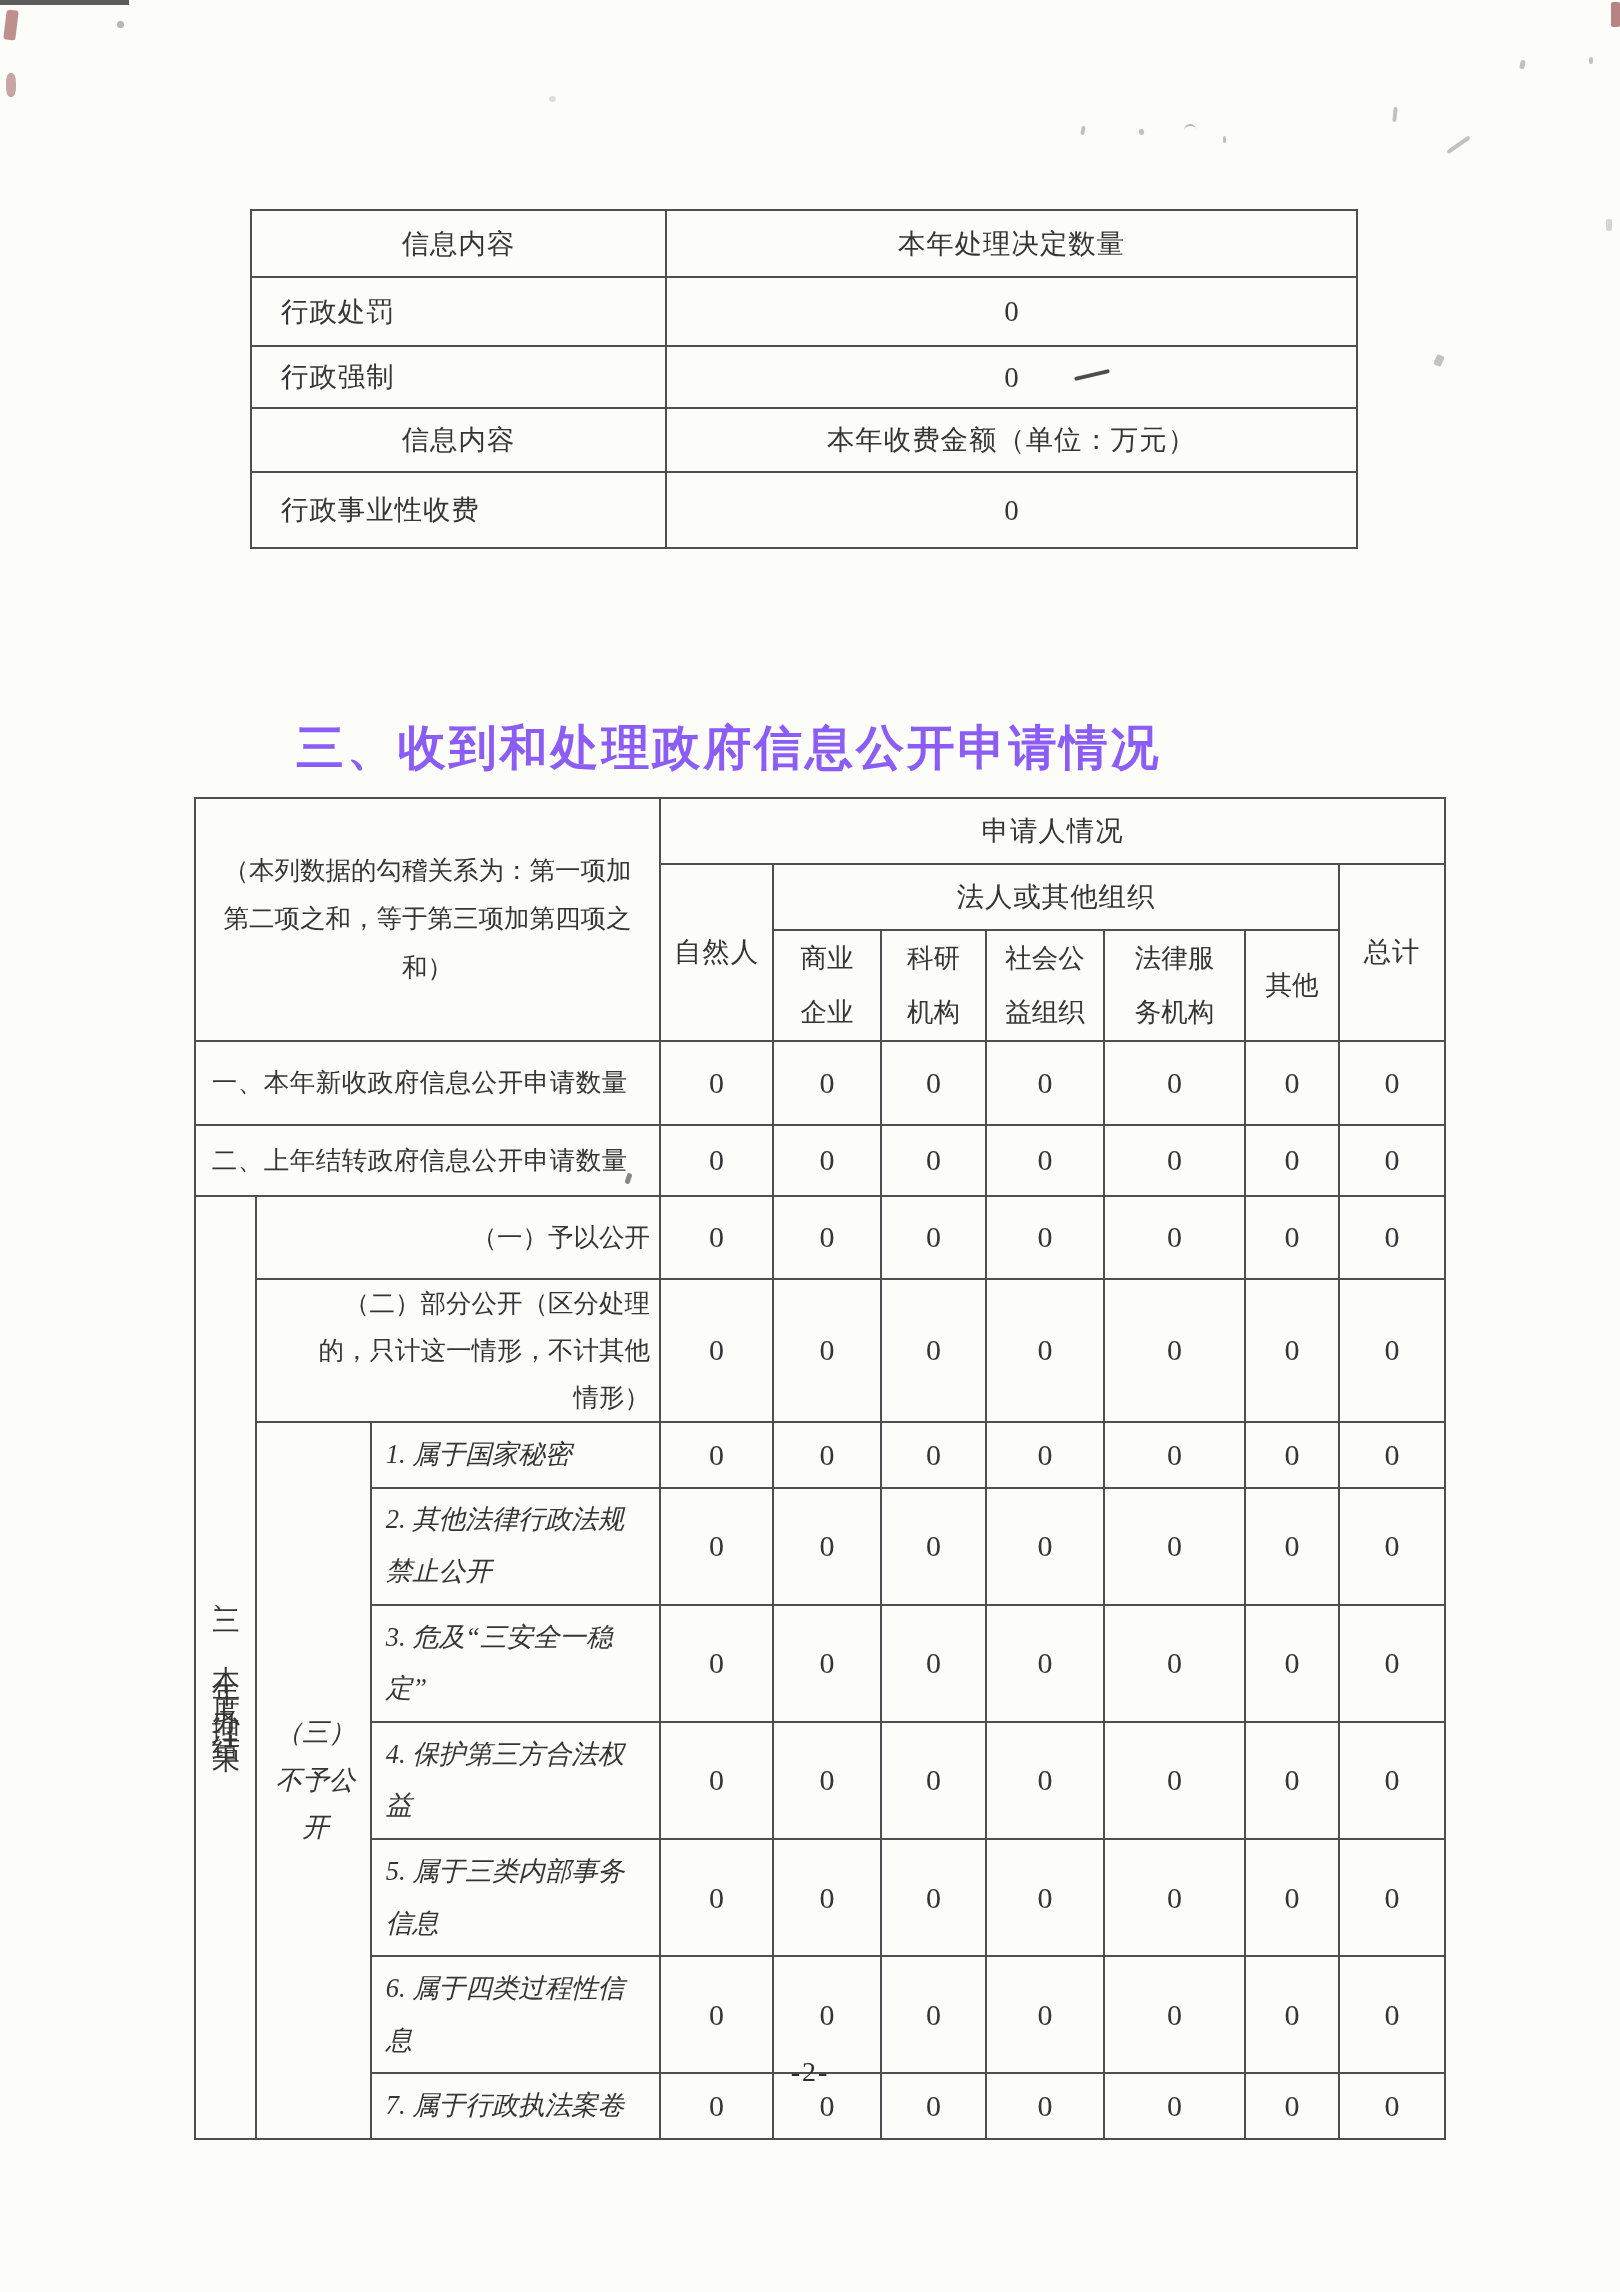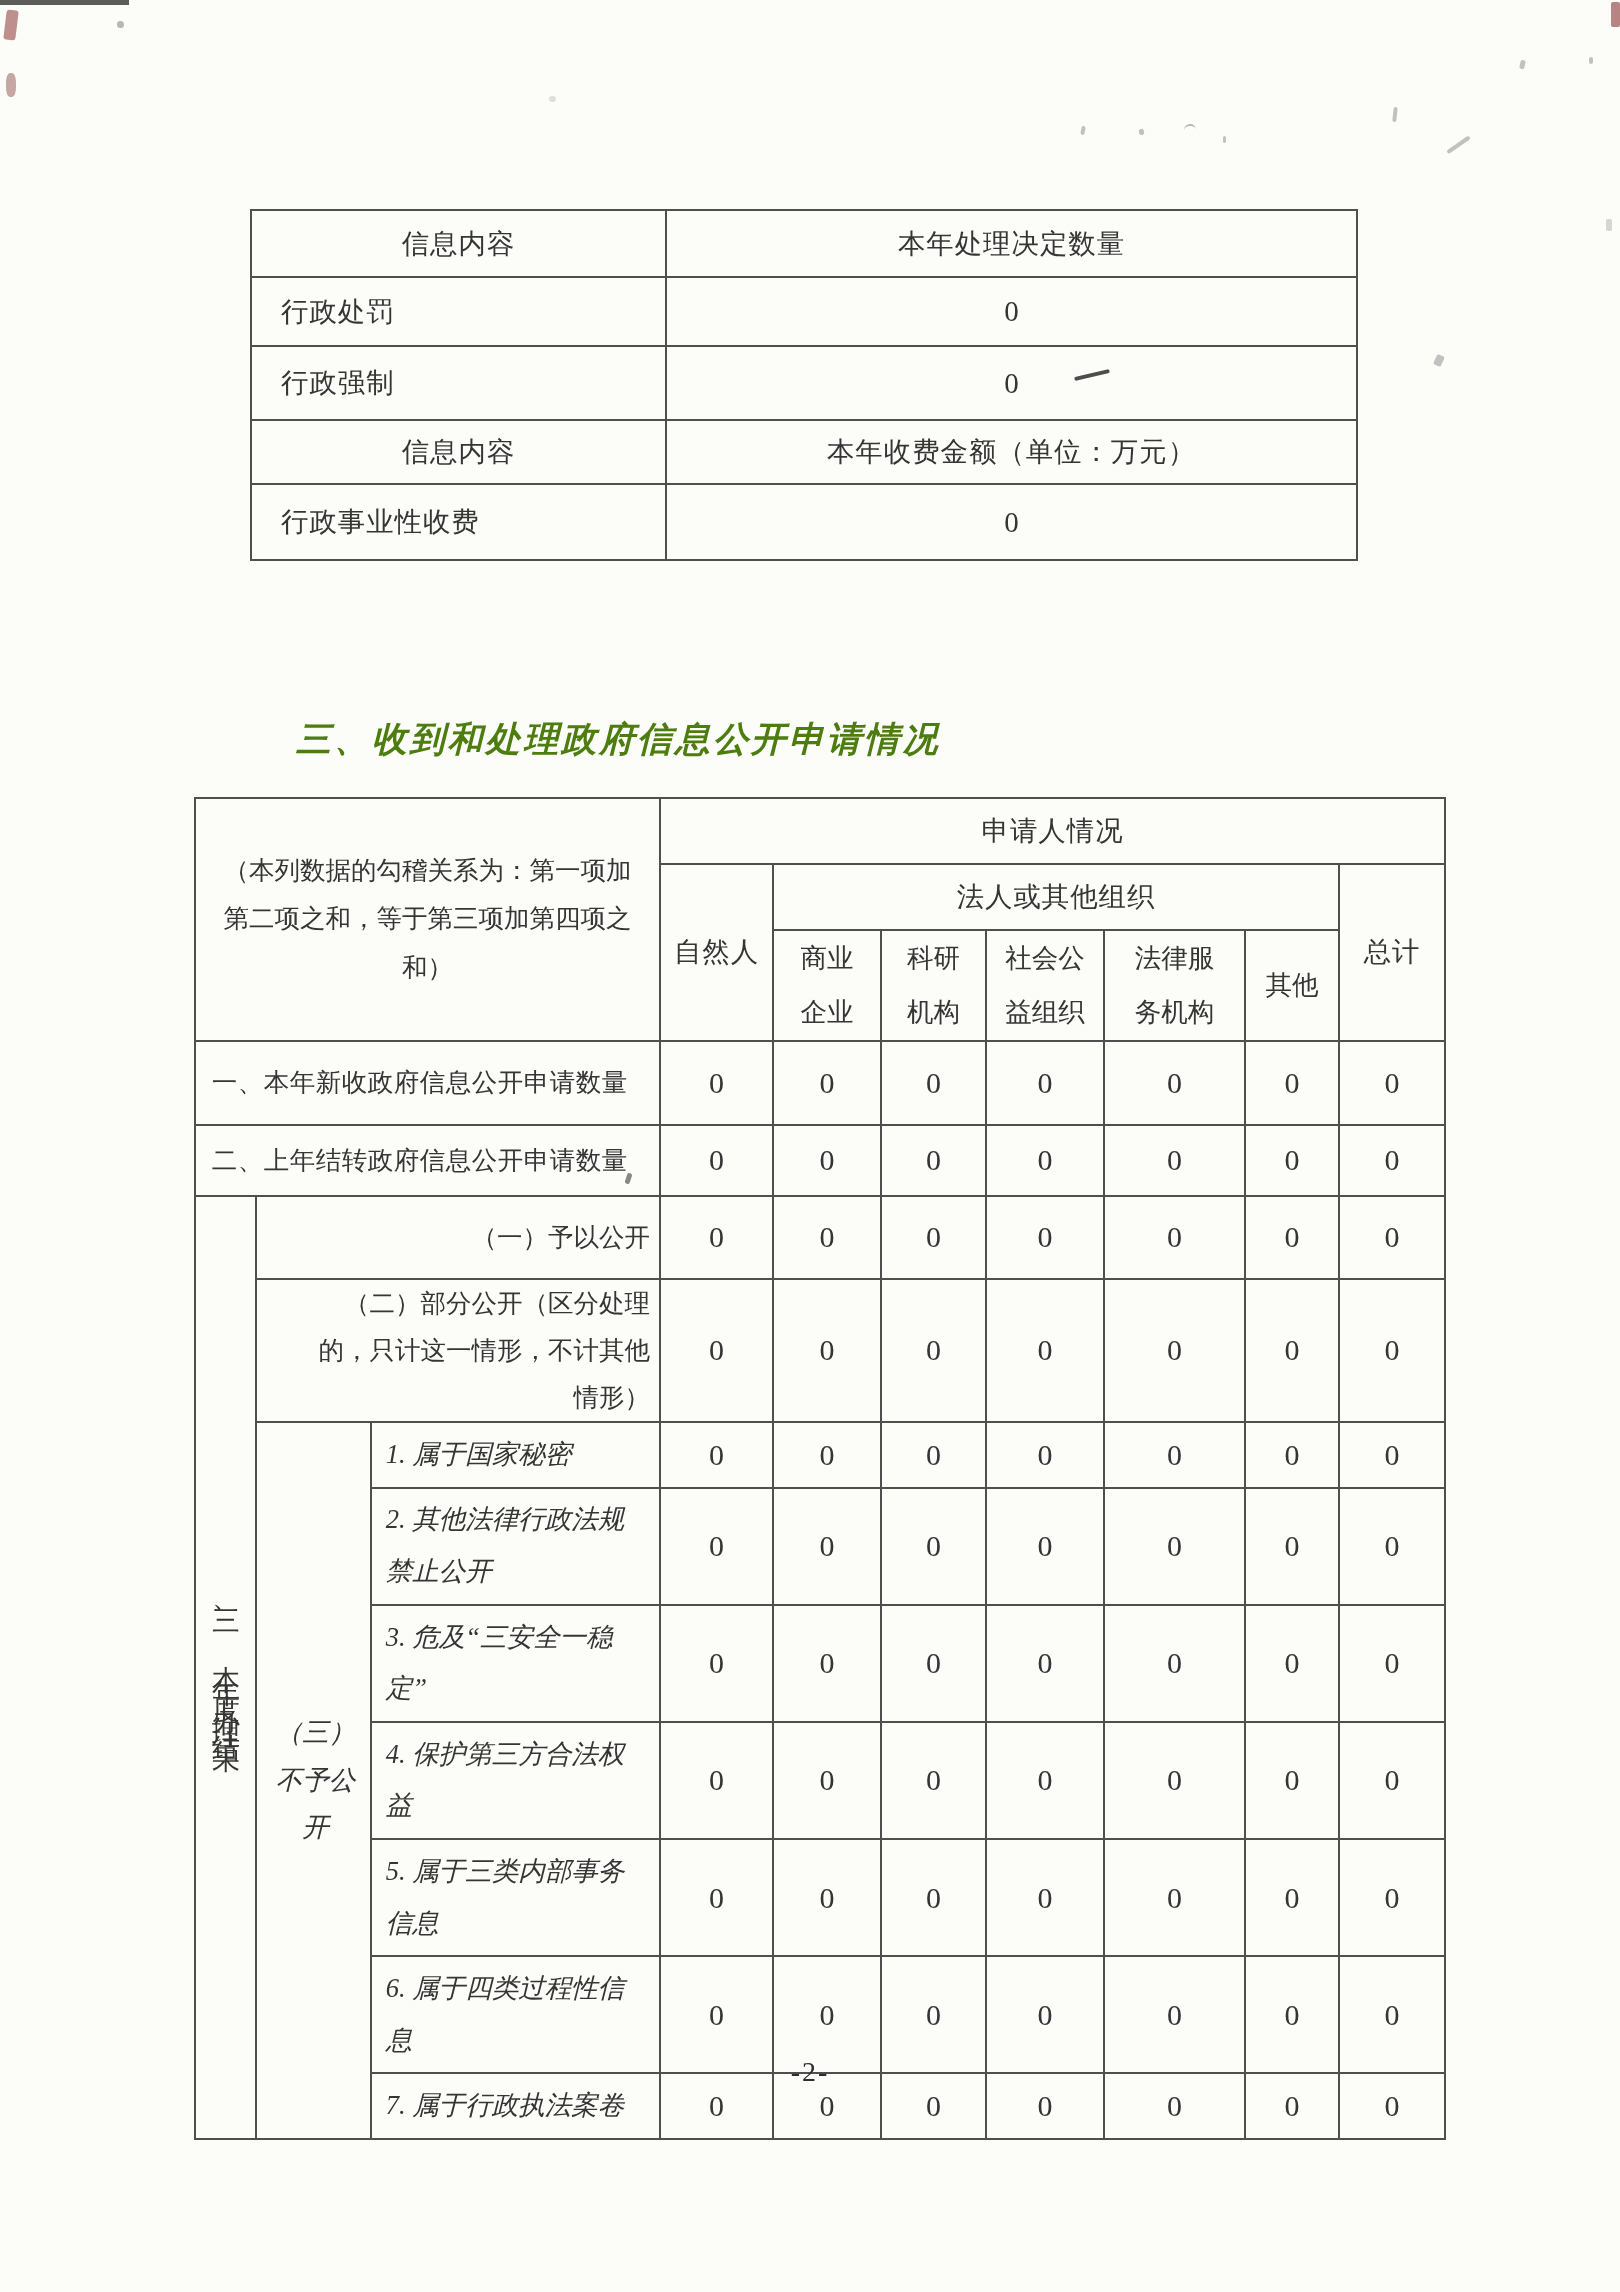"行政强制" tr { height: 74px -> 62px }
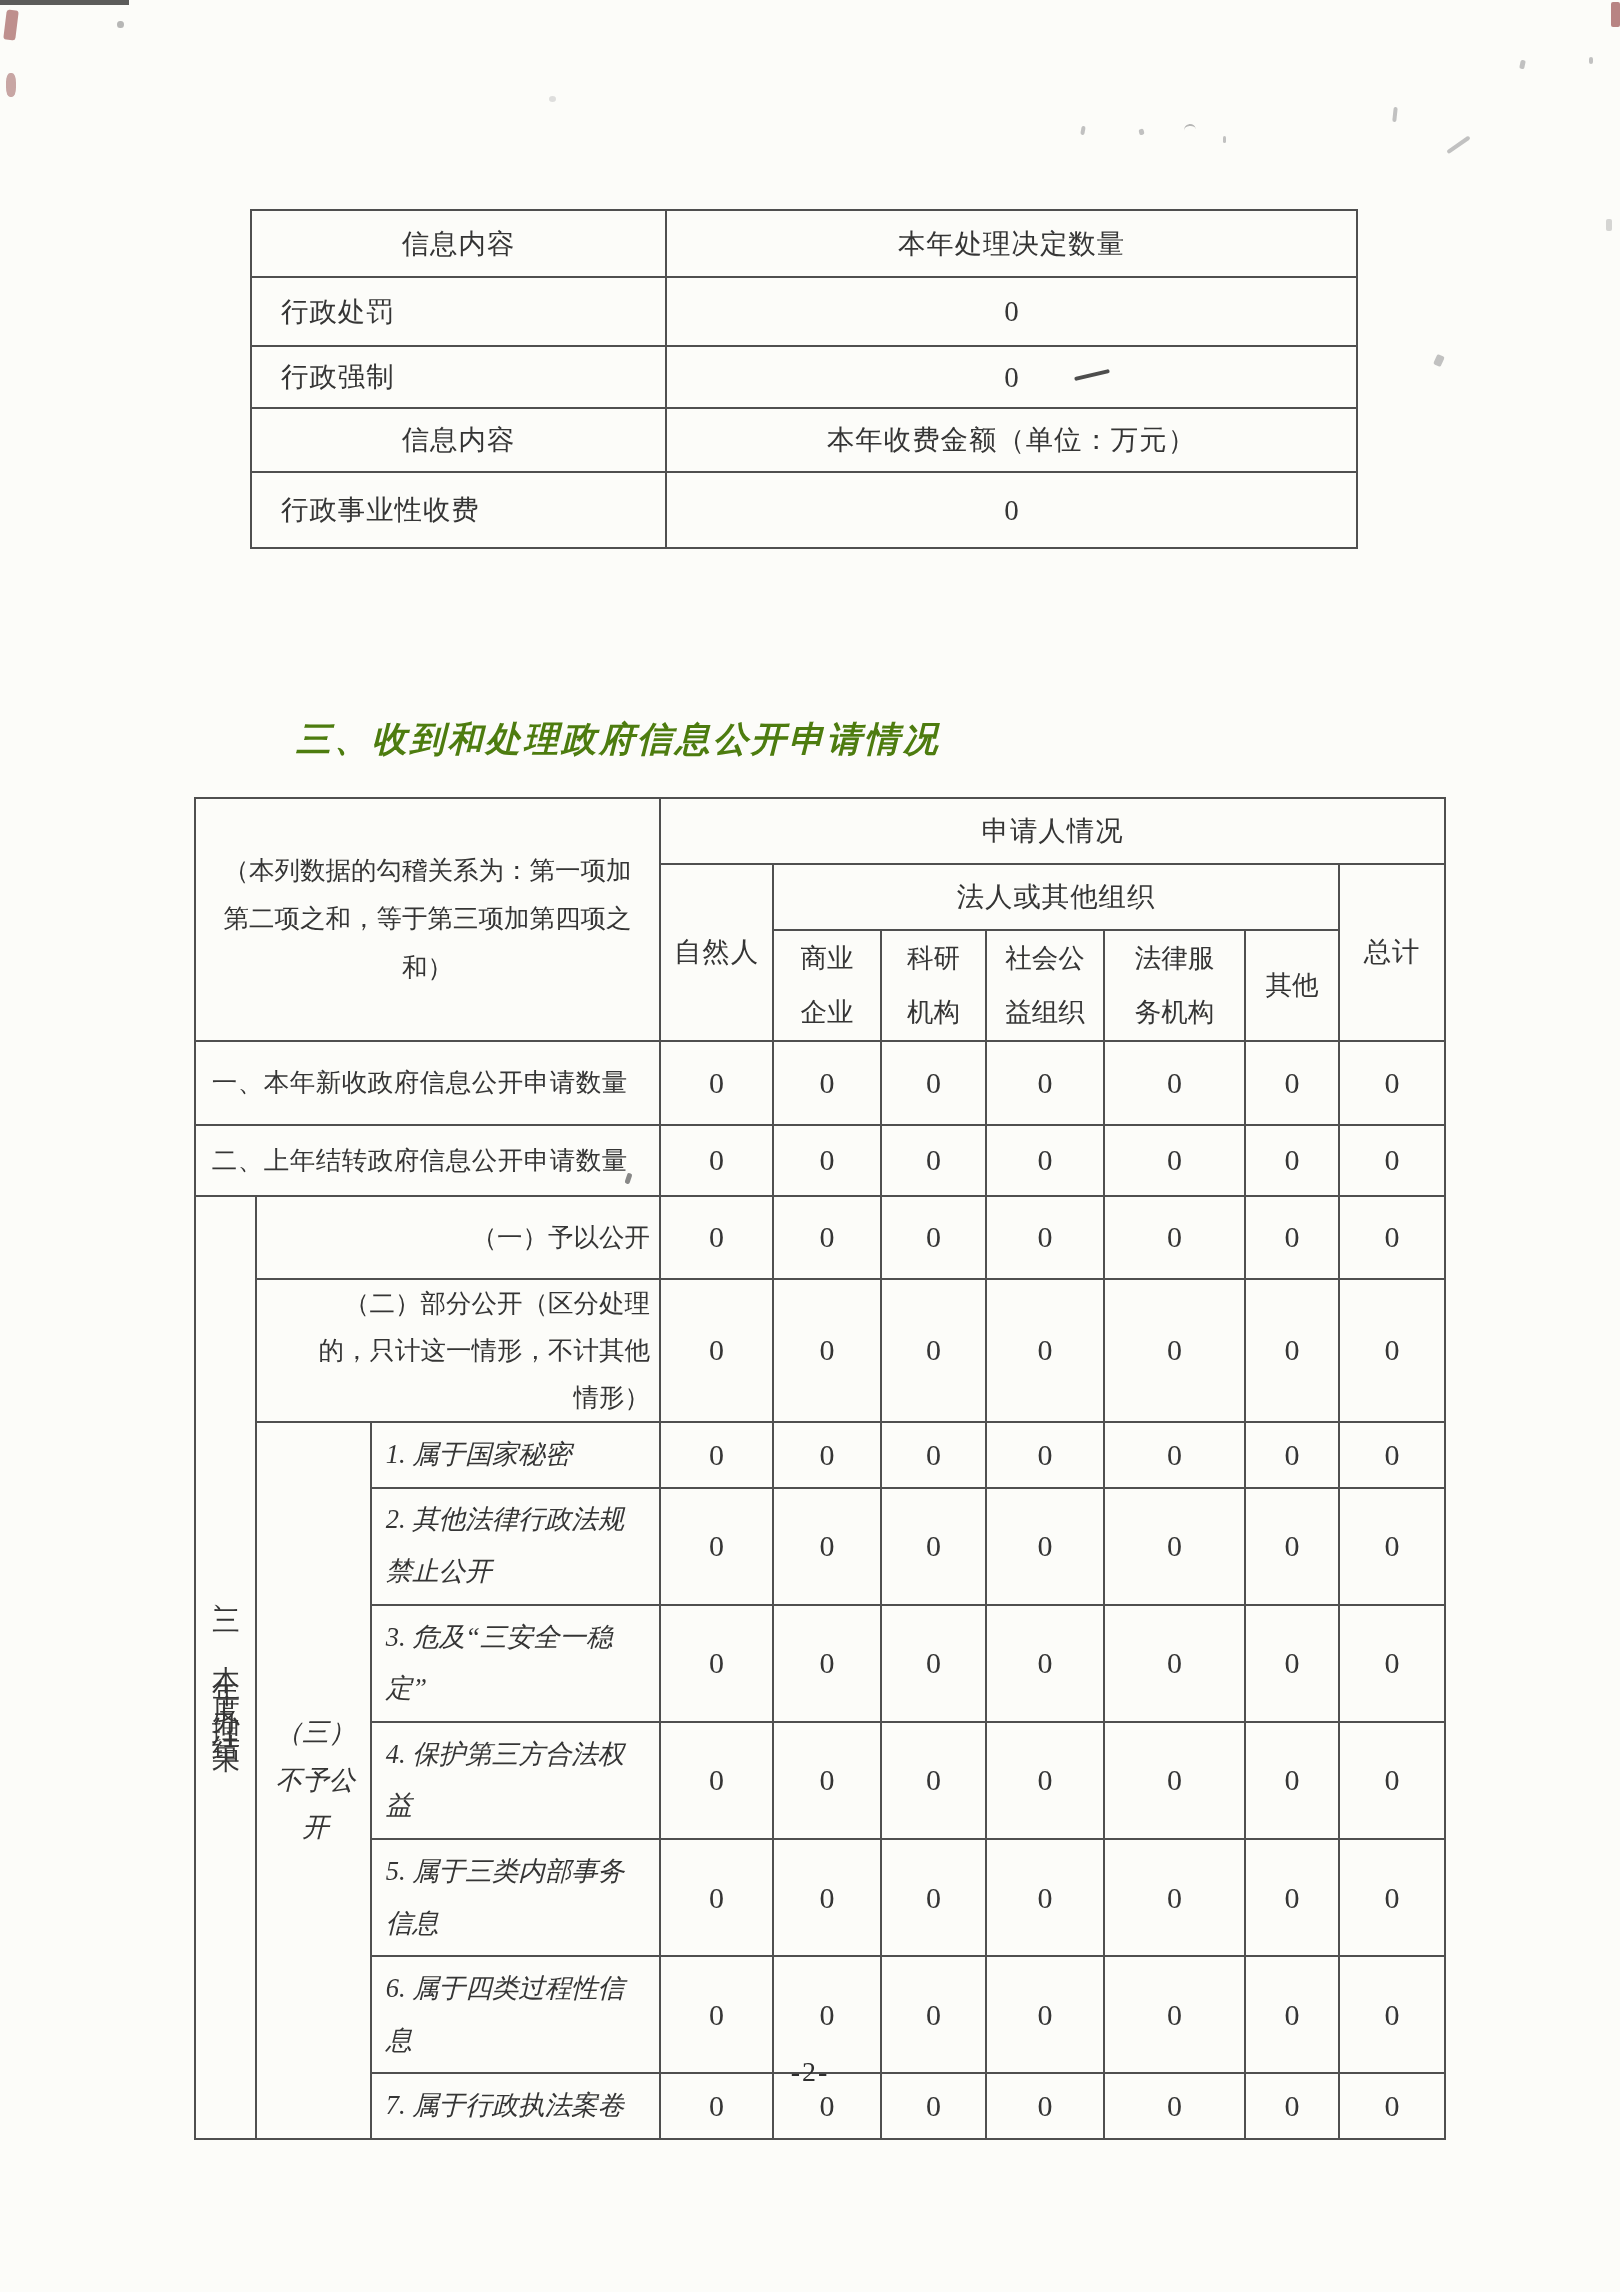"三、收到和处理政府信息公开申请情况" .sec-title { color: #4d7c0f -> #8b5cf6; font-size: 35px -> 48px; font-style: italic -> none }
